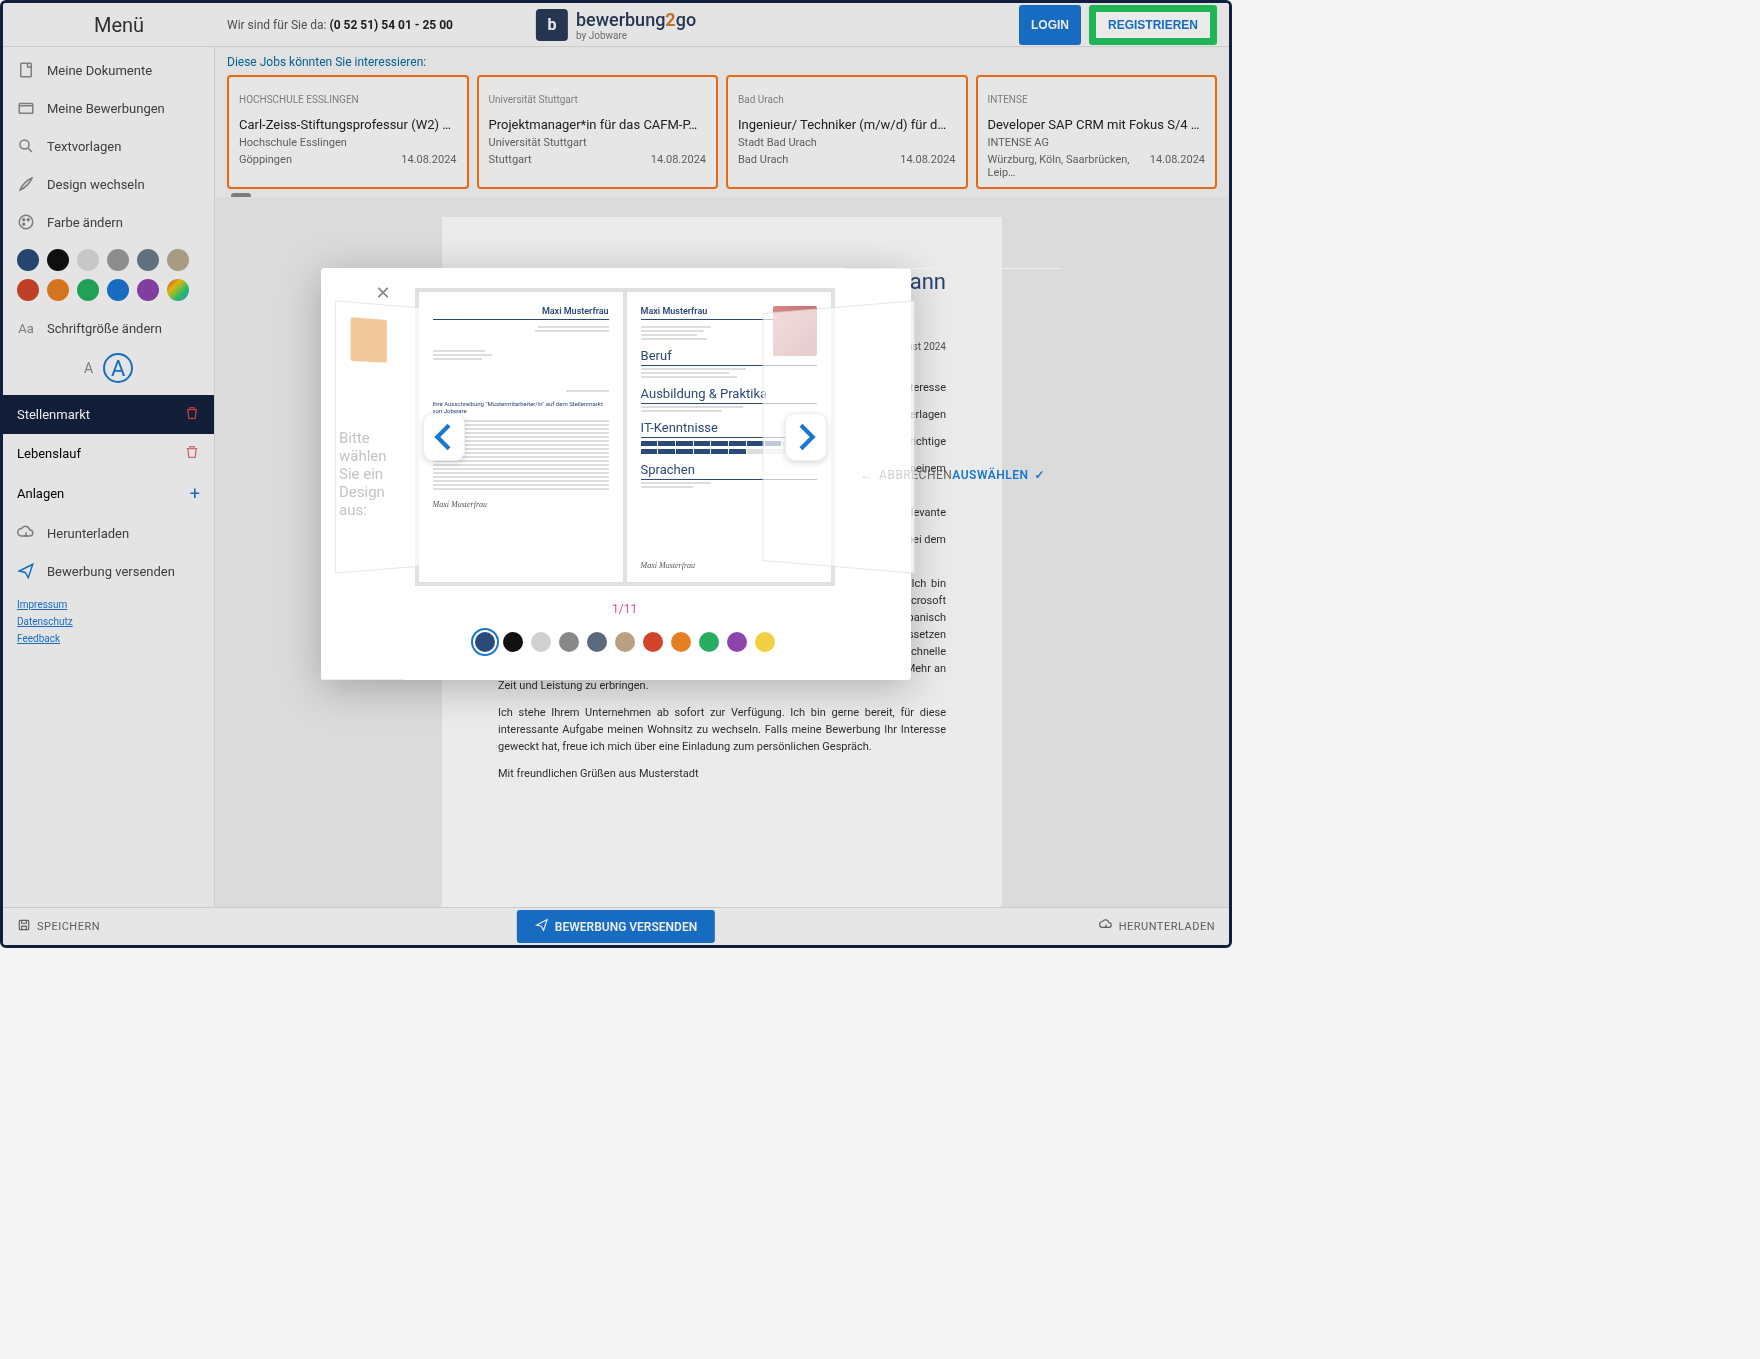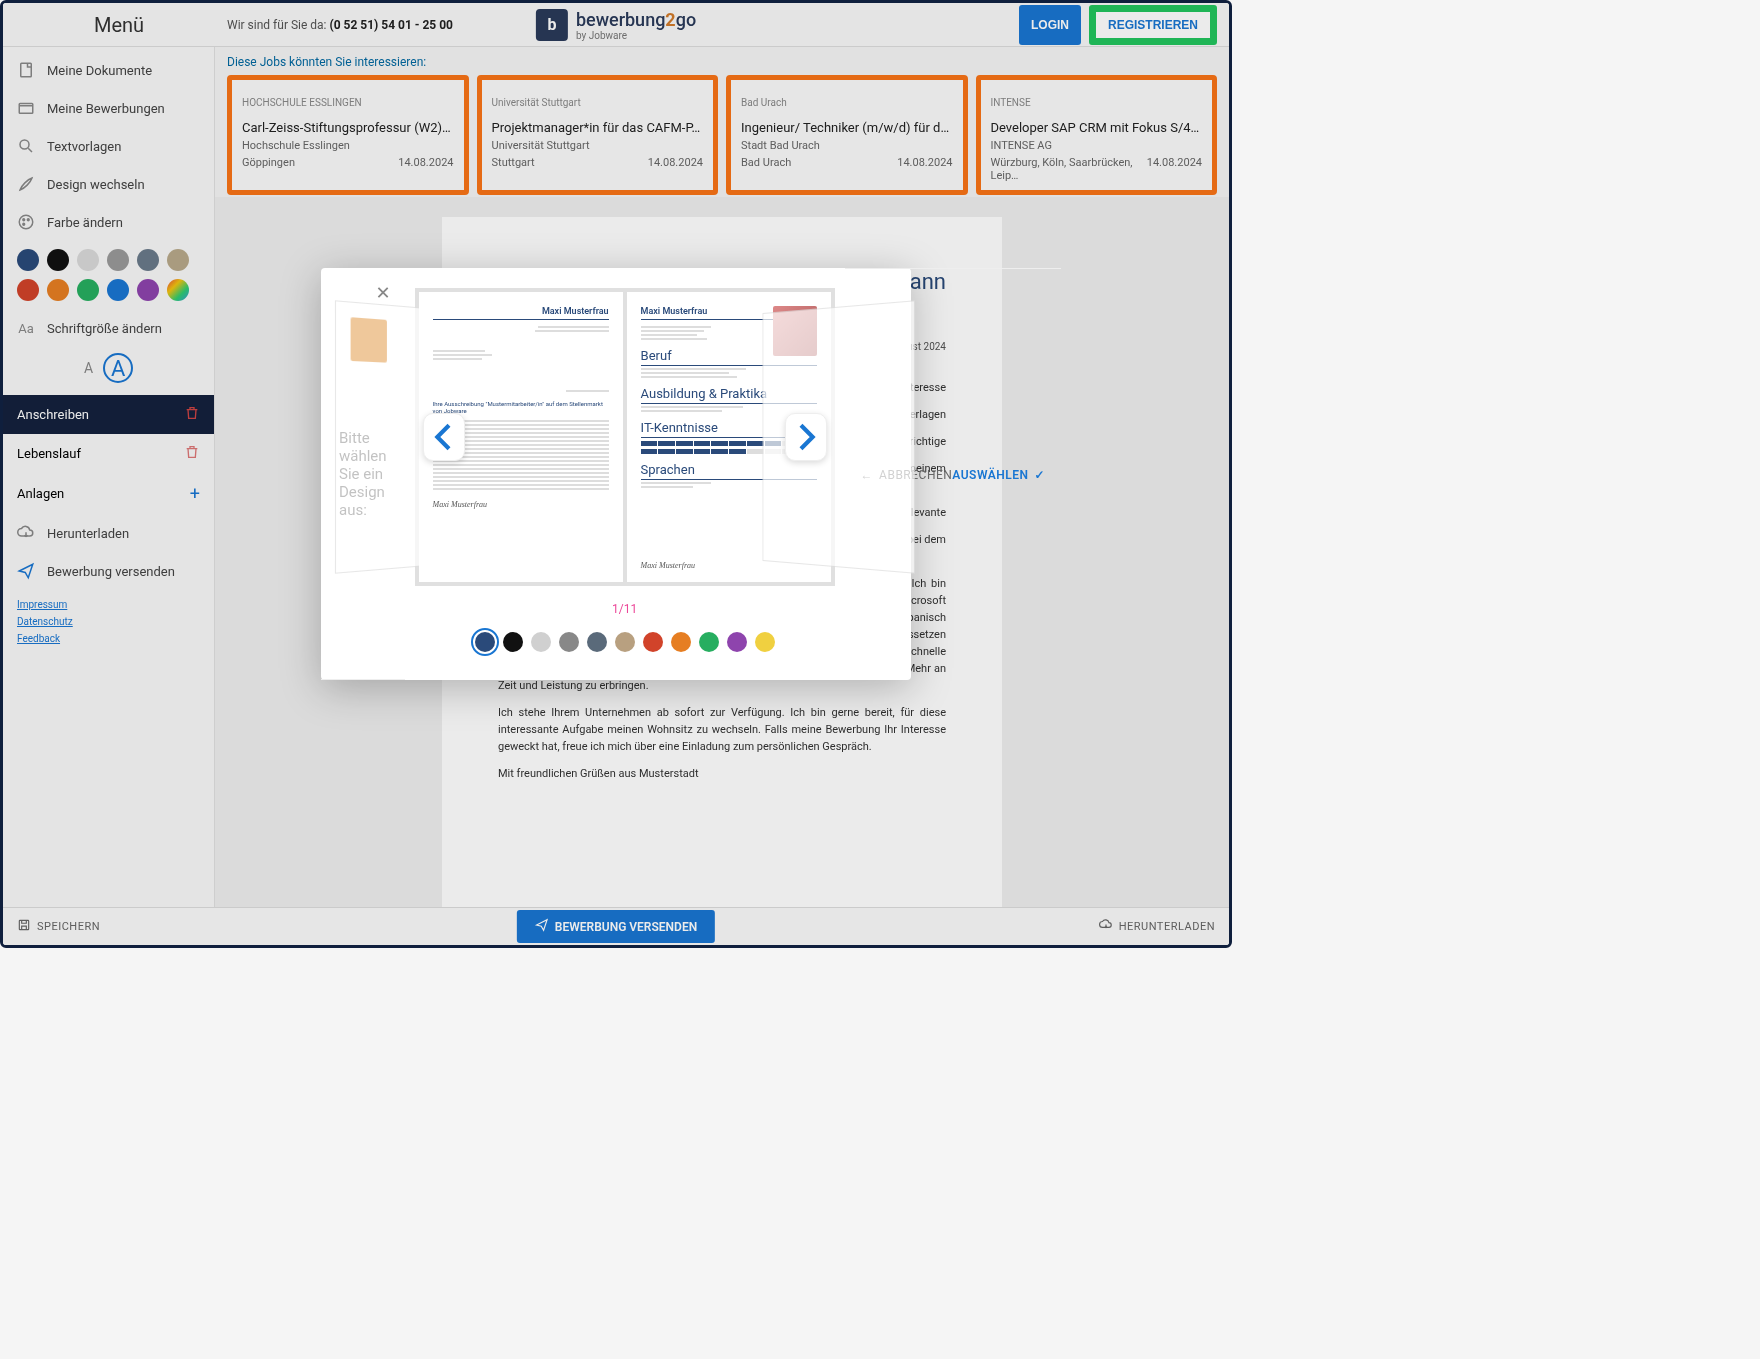"HOCHSCHULE ESSLINGEN" .job-card { border: 5px solid #f97316 -> 2px solid #f97316 }
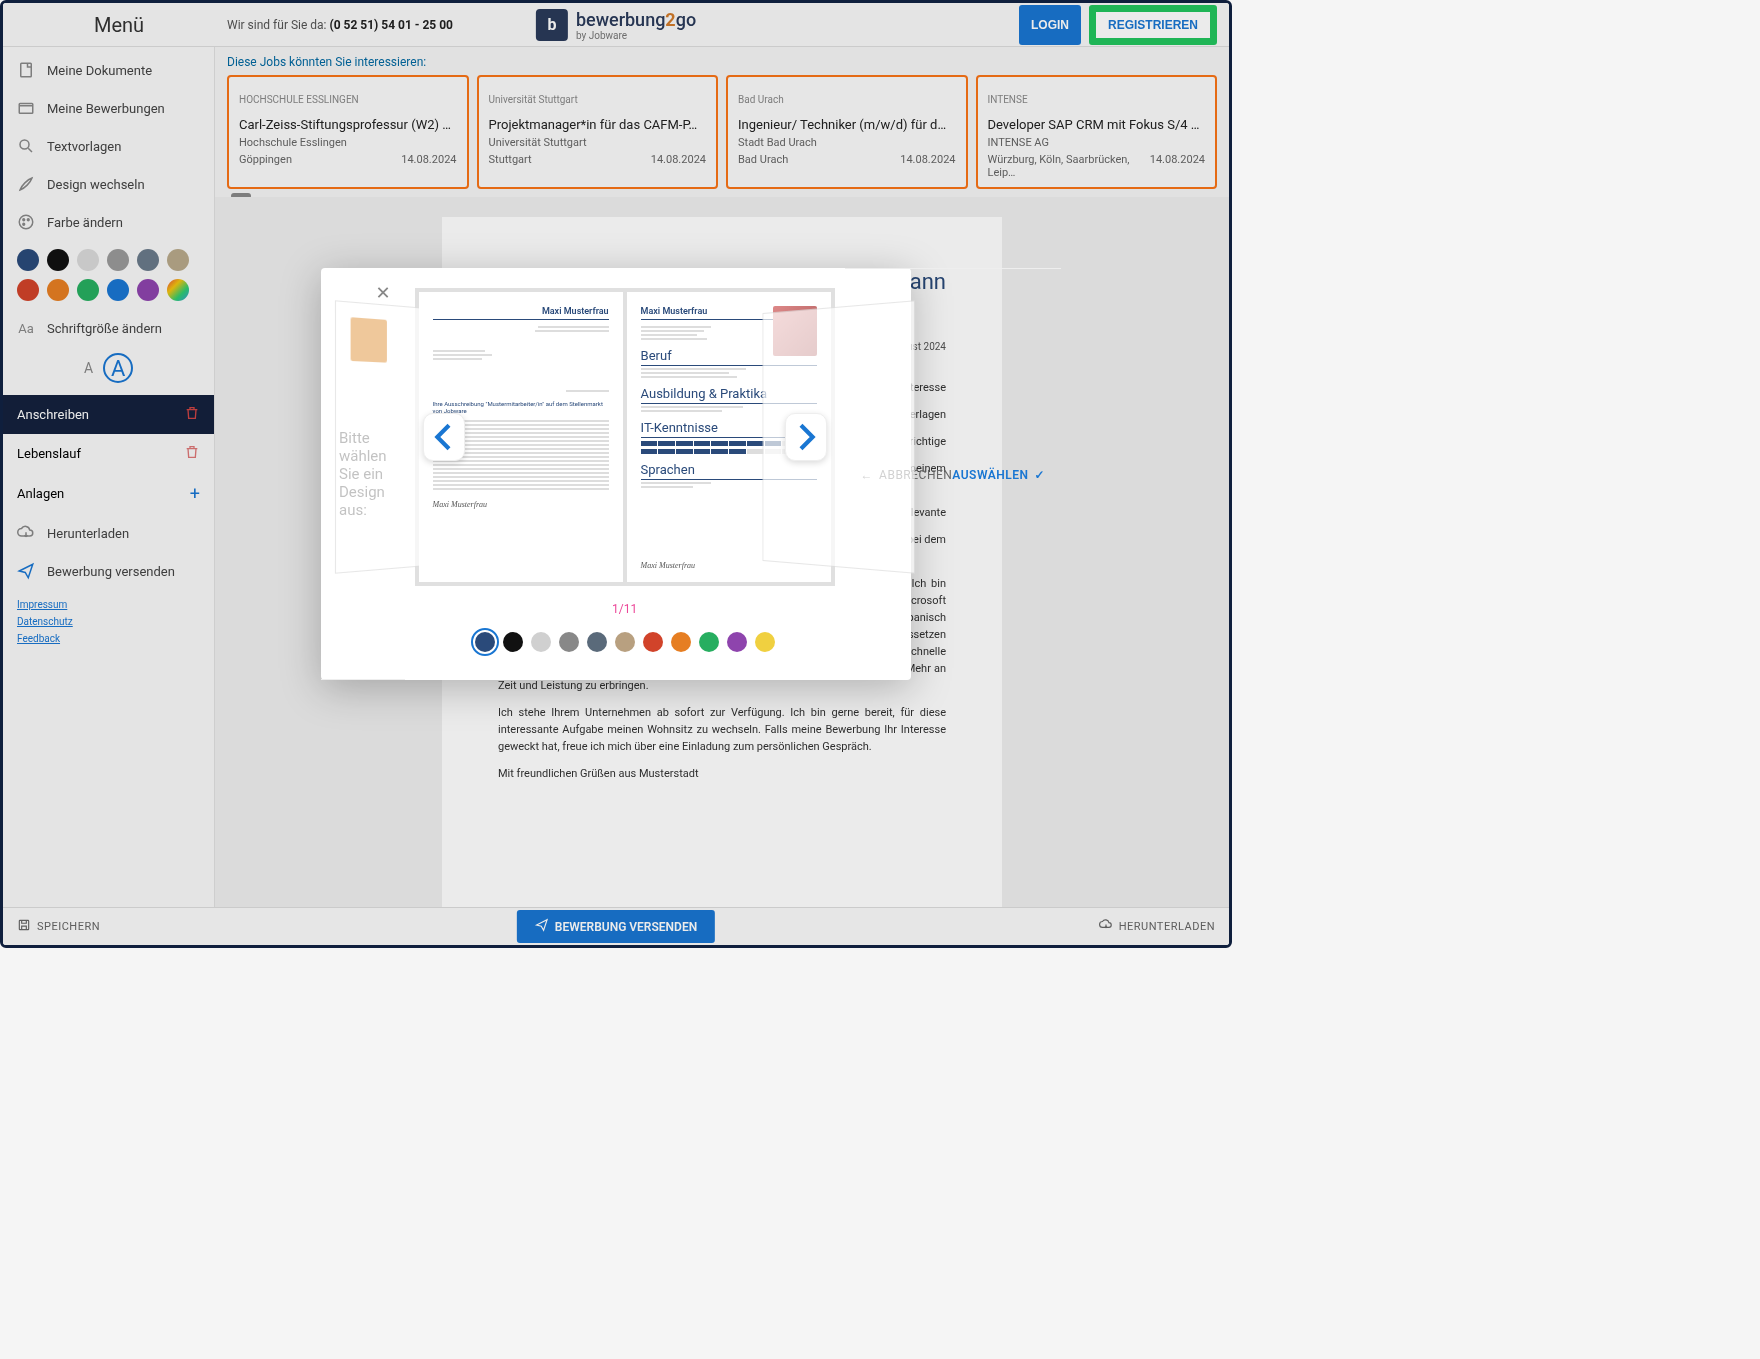"Anschreiben" span { text: Anschreiben -> Stellenmarkt }
